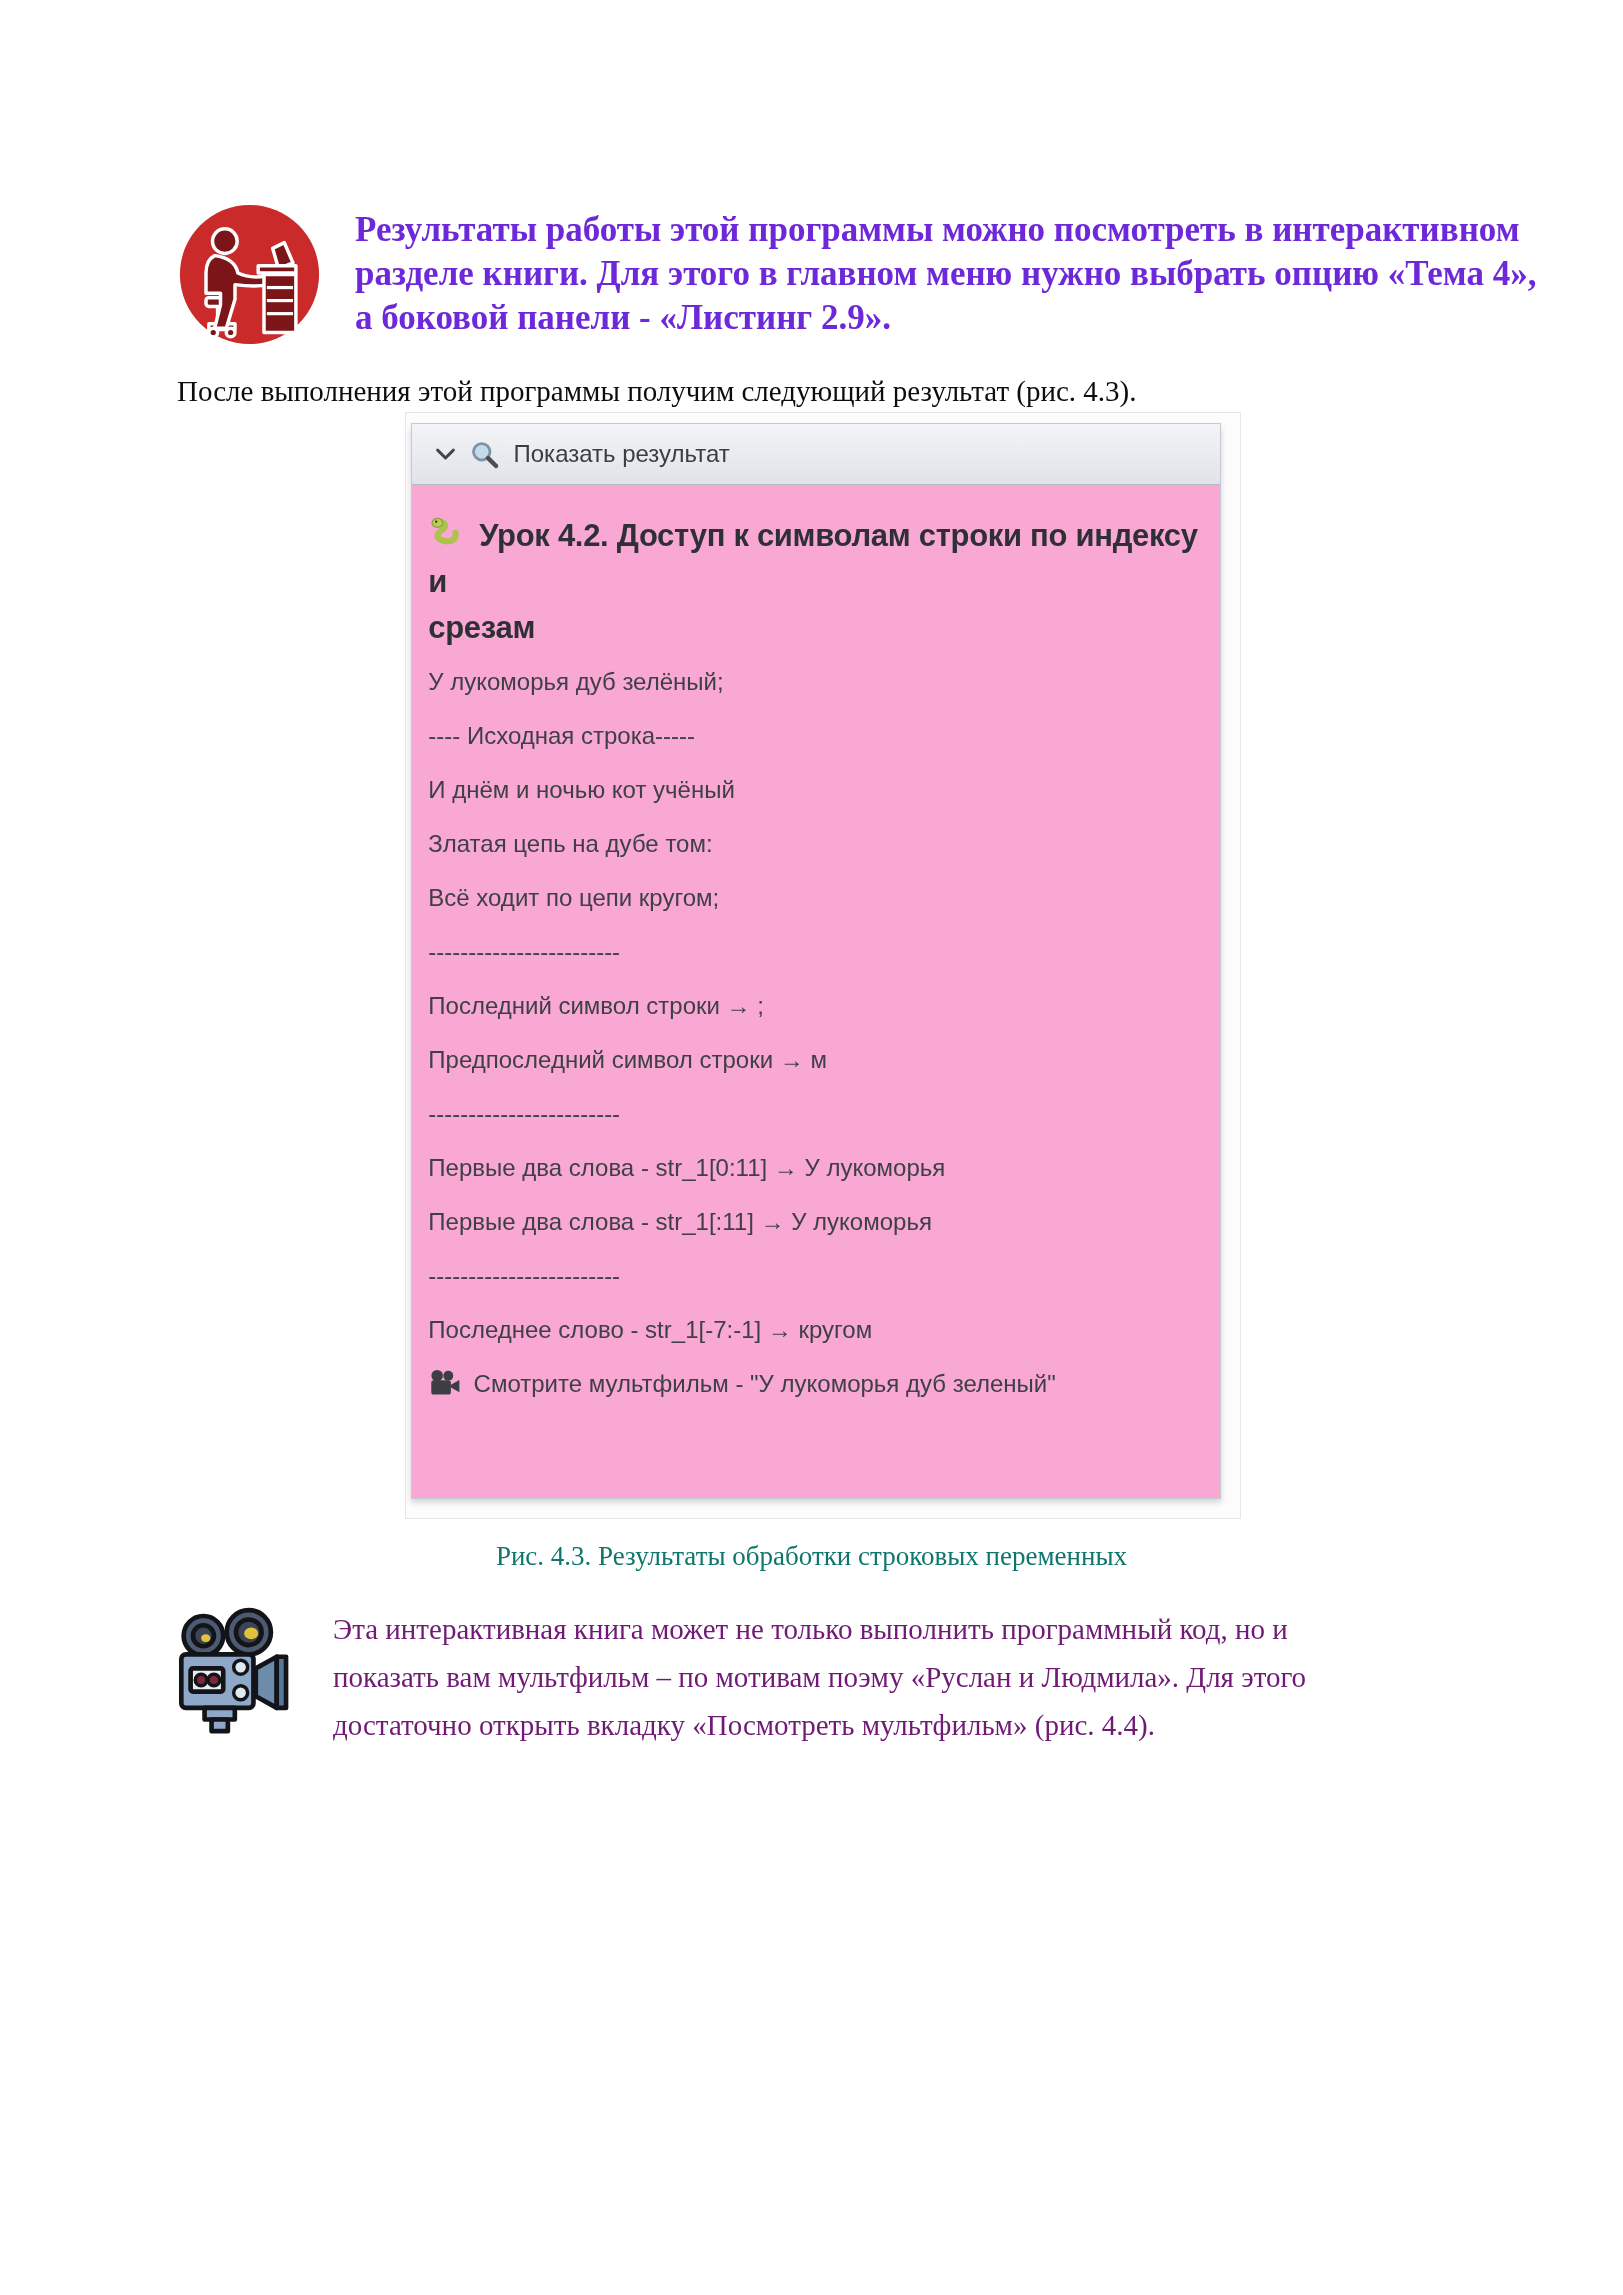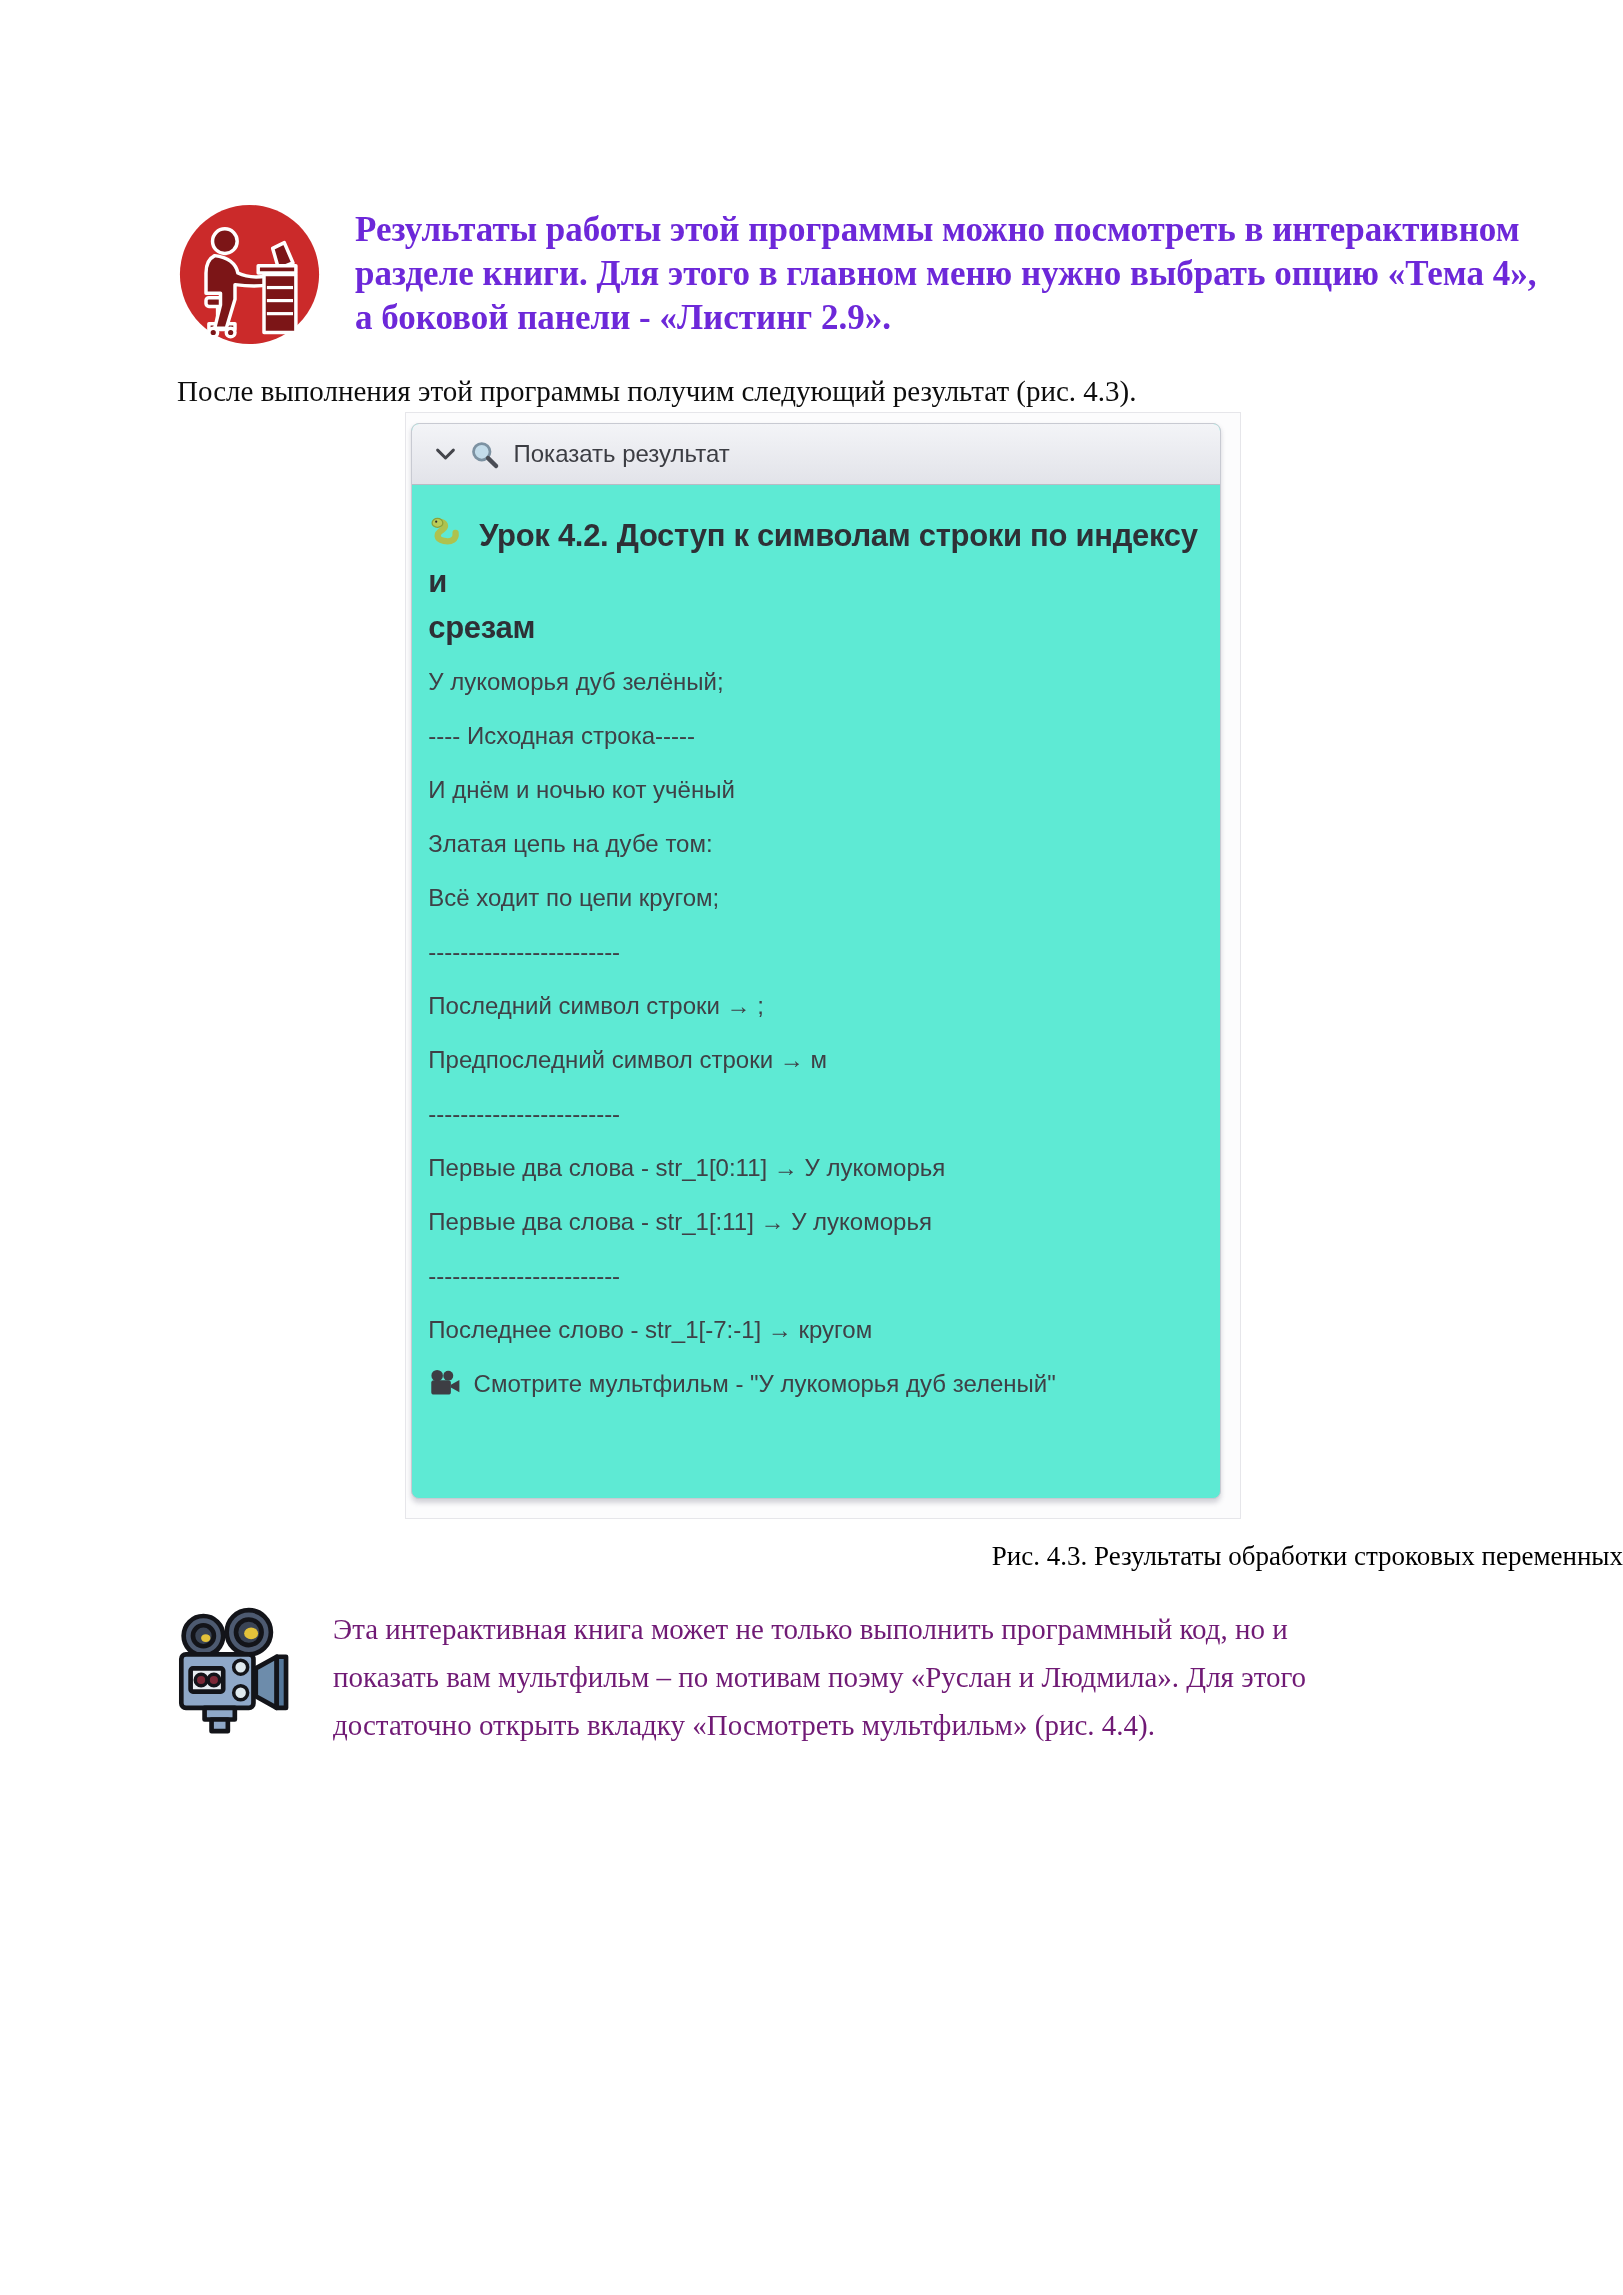"Показать результат" .panel { background: #5eead4 -> #f9a8d4; border-radius: 8px -> 0 }
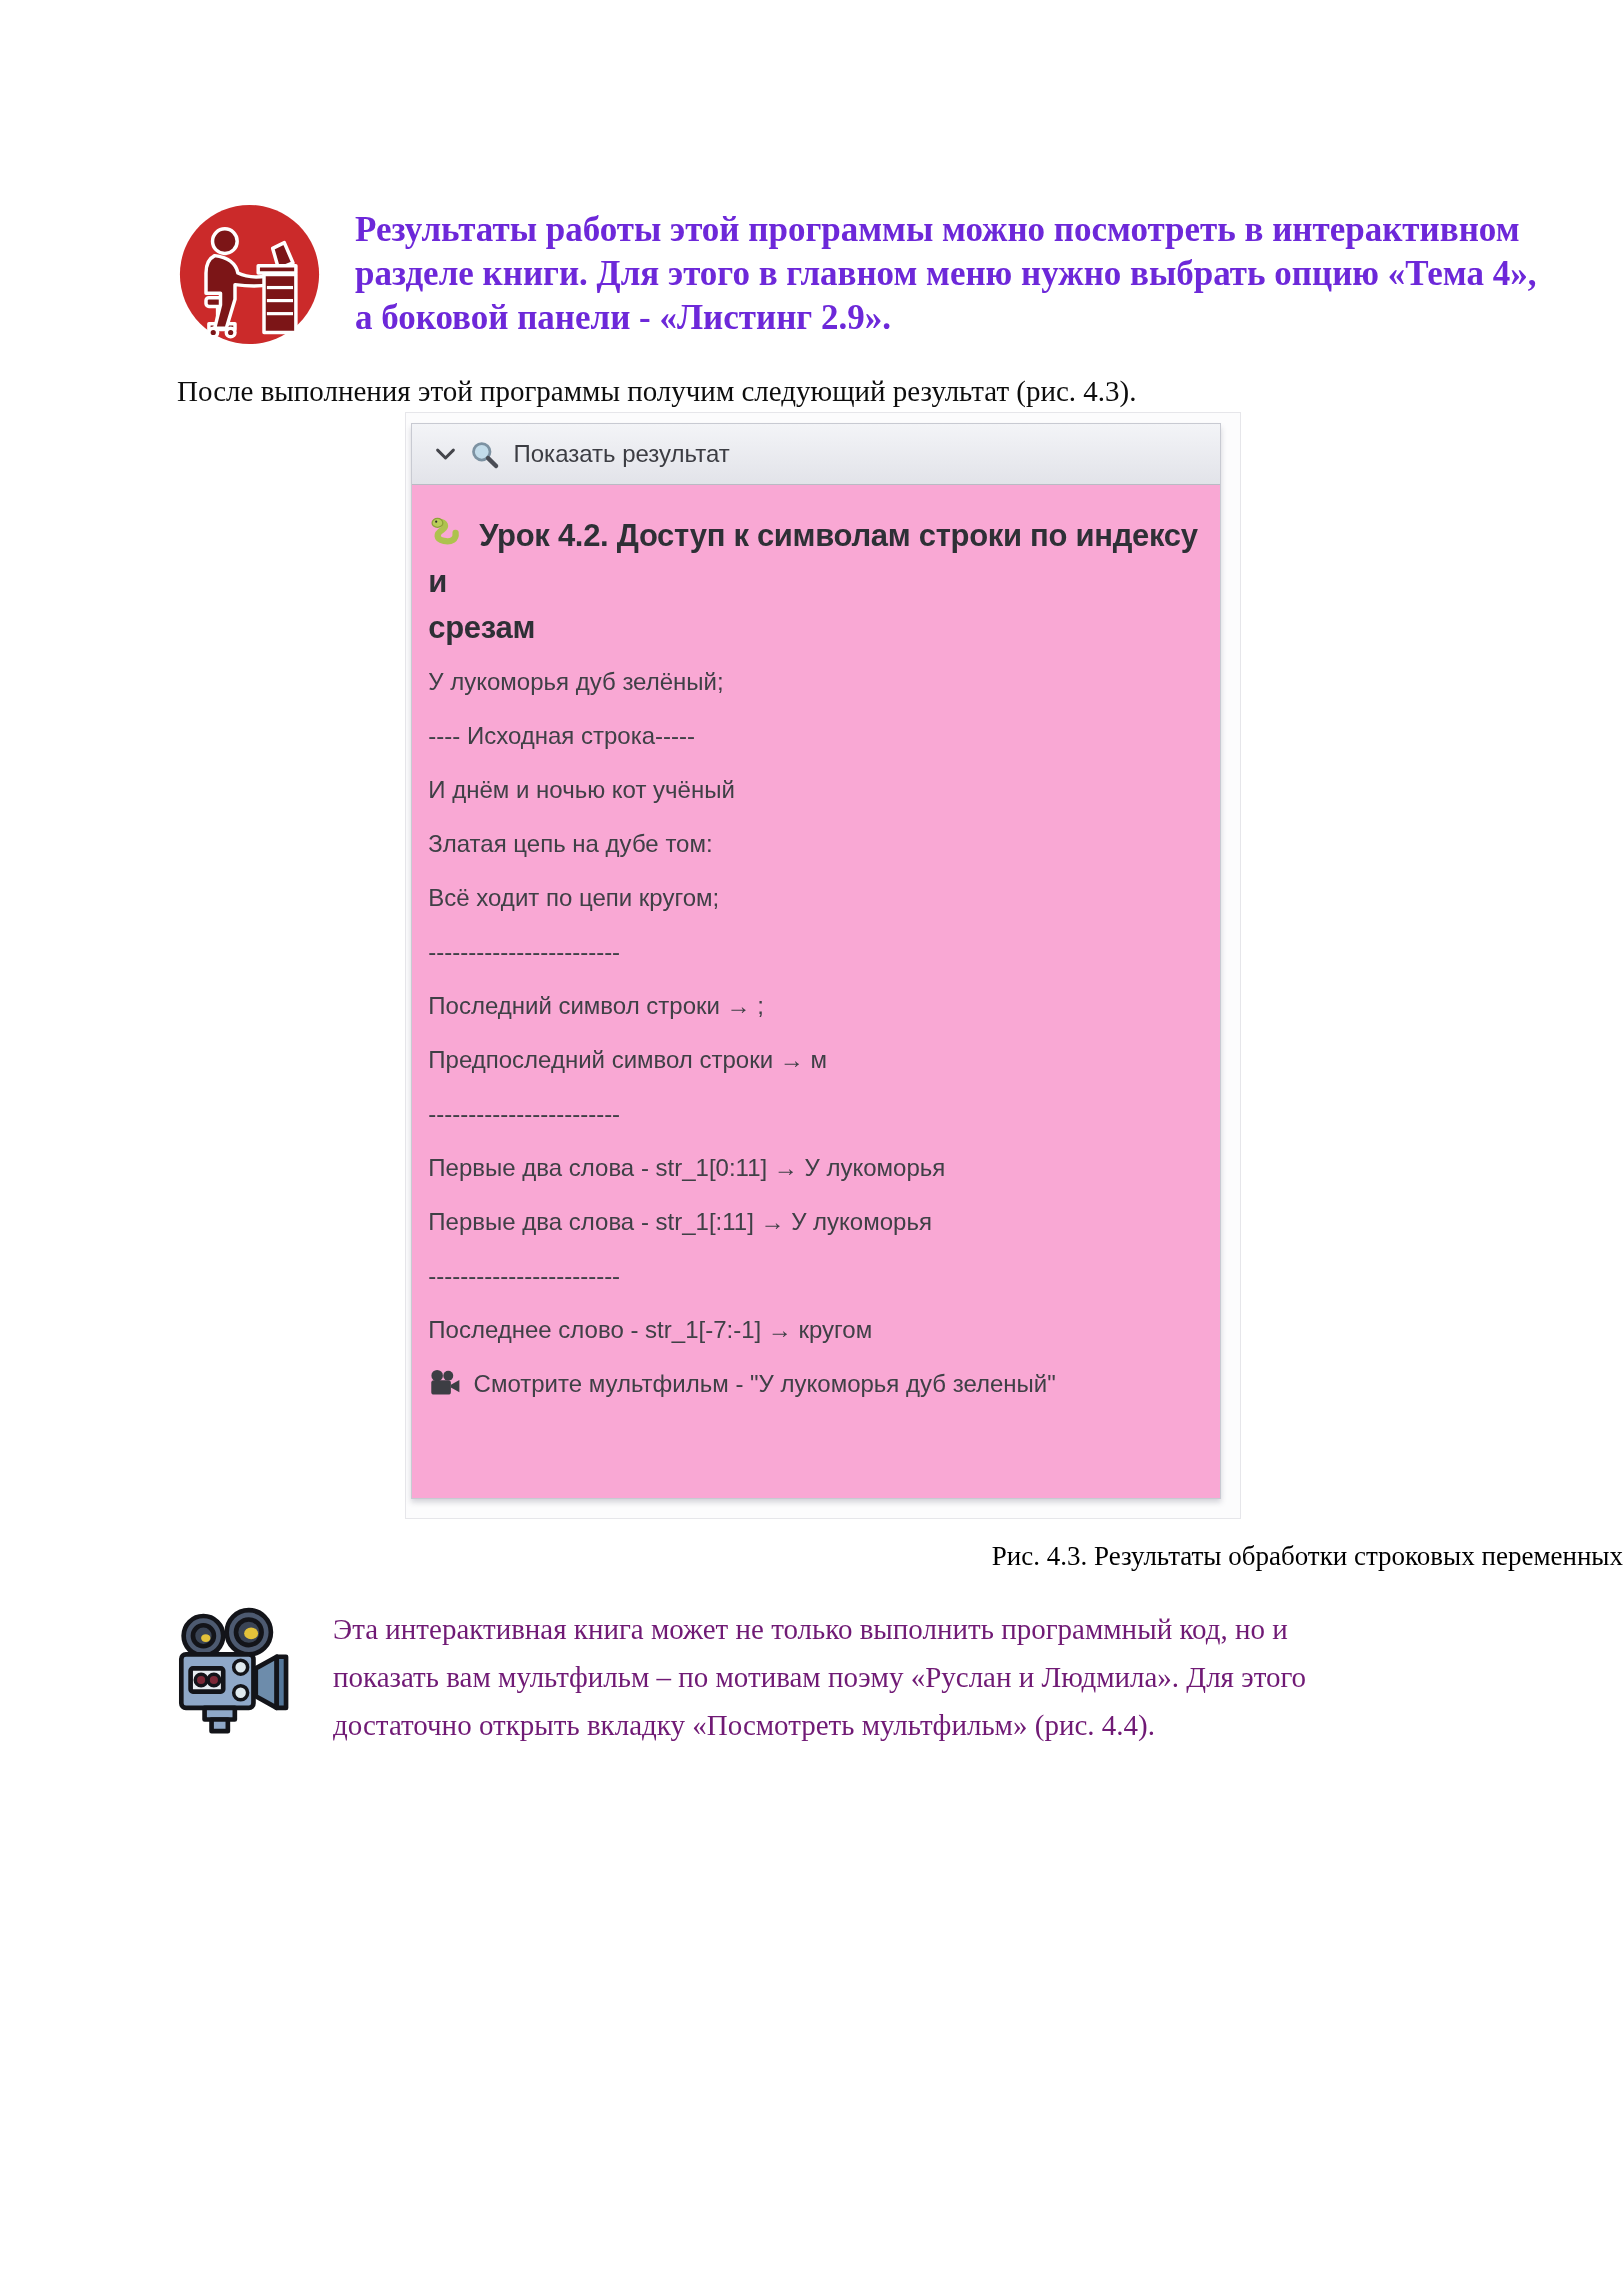"Рис. 4.3. Результаты обработки строковых" .caption { color: #000000 -> #0f766e; text-align: right -> center }
